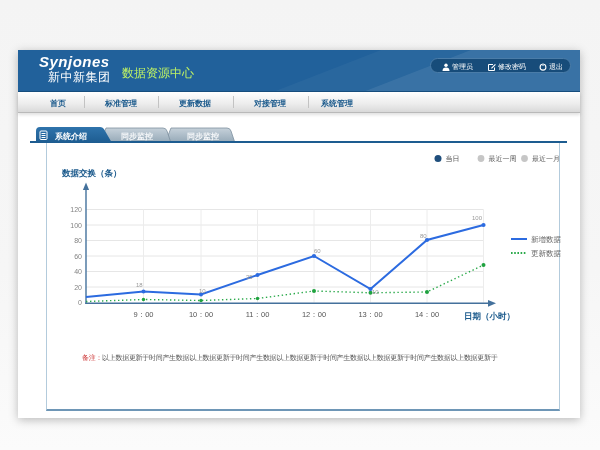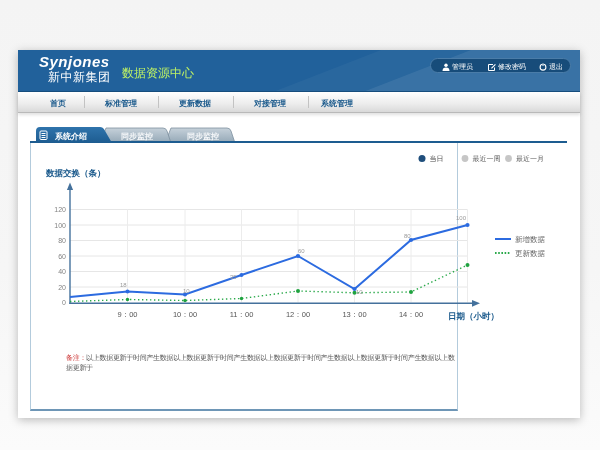"数据交换（条）" #box { left: 12px -> 28px; width: 428px -> 514px }
